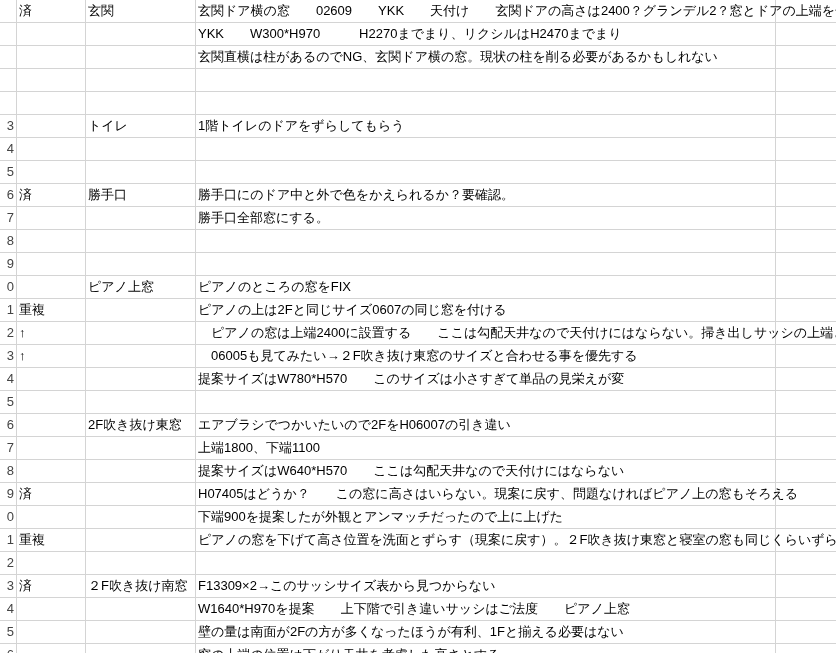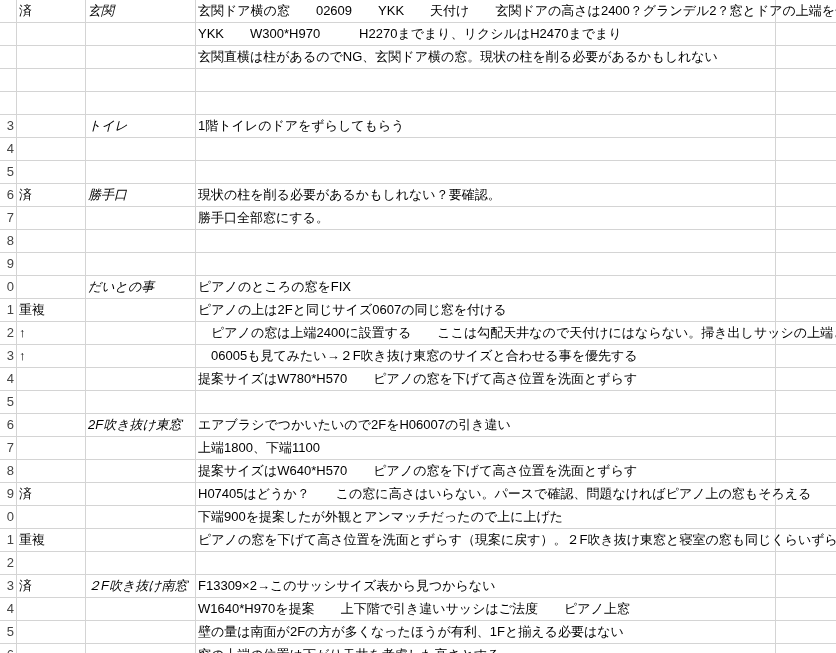"玄関" td.col-b { font-style: italic -> none }
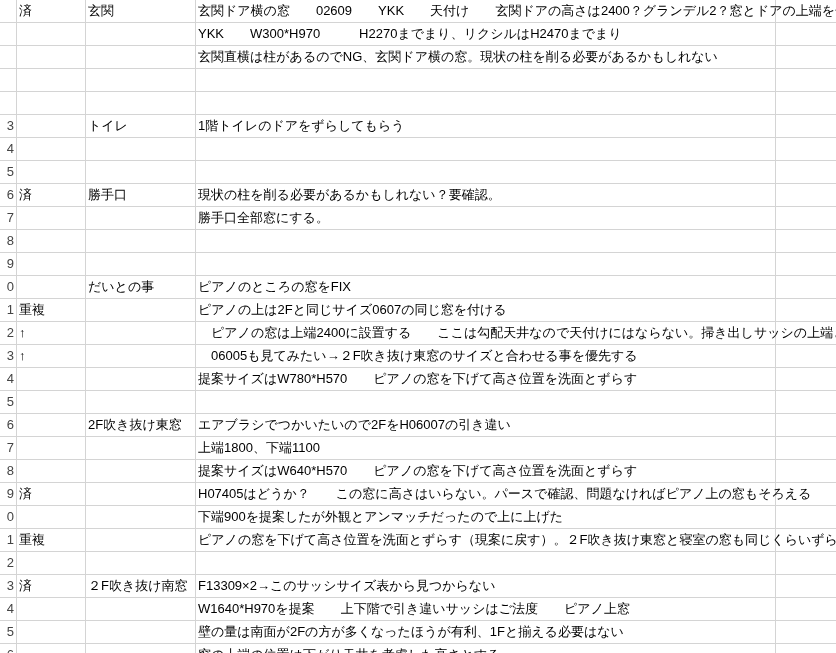"現状の柱を削る必要があるかもしれない？要確認。" span.cell-text { text: 現状の柱を削る必要があるかもしれない -> 勝手口にのドア中と外で色をかえられるか }
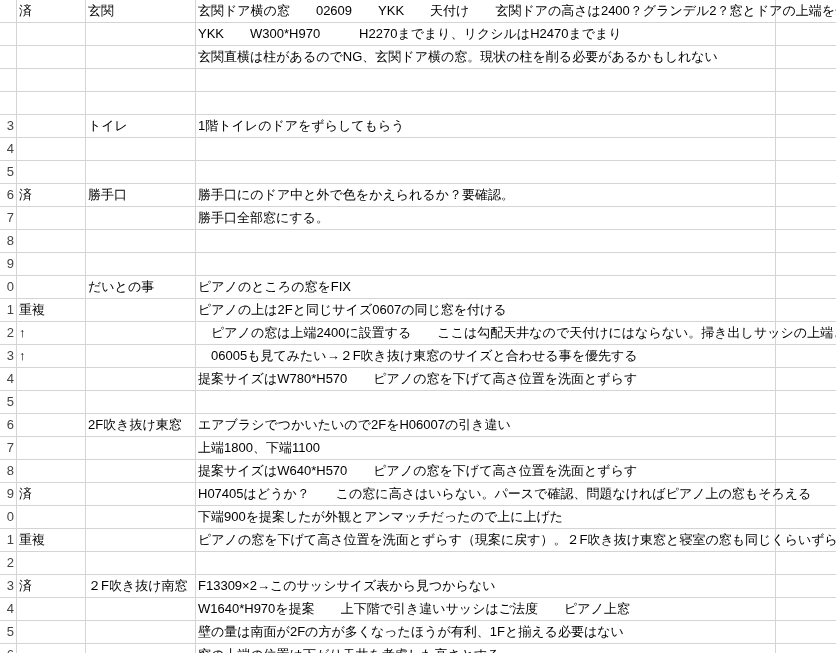"だいとの事" span.cell-text { text: だいとの事 -> ピアノ上窓 }
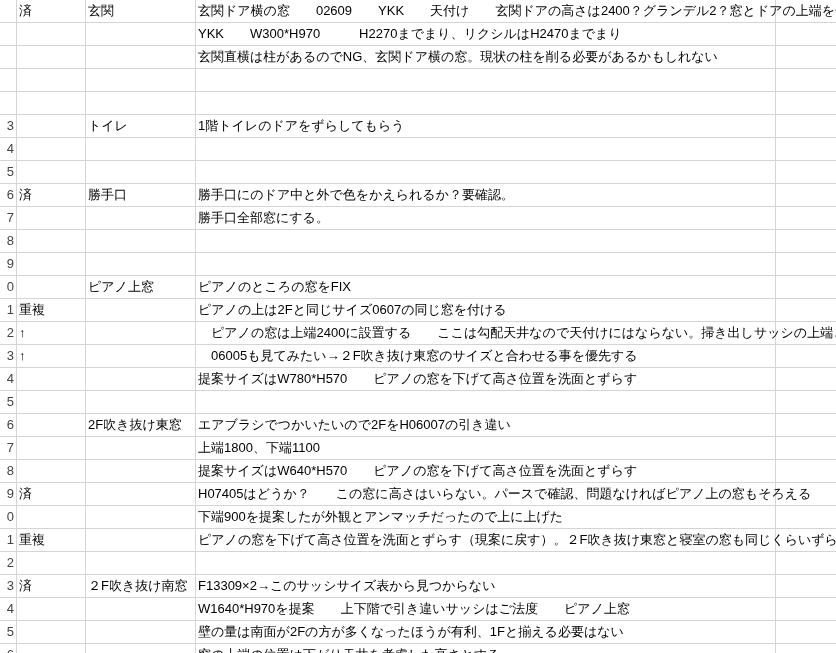"提案サイズはW780*H570 ピアノの窓を下げて高さ位置を洗面とずらす" span.cell-text { text: ピアノの窓を下げて高さ位置を洗面とずらす -> このサイズは小さすぎて単品の見栄えが変 }
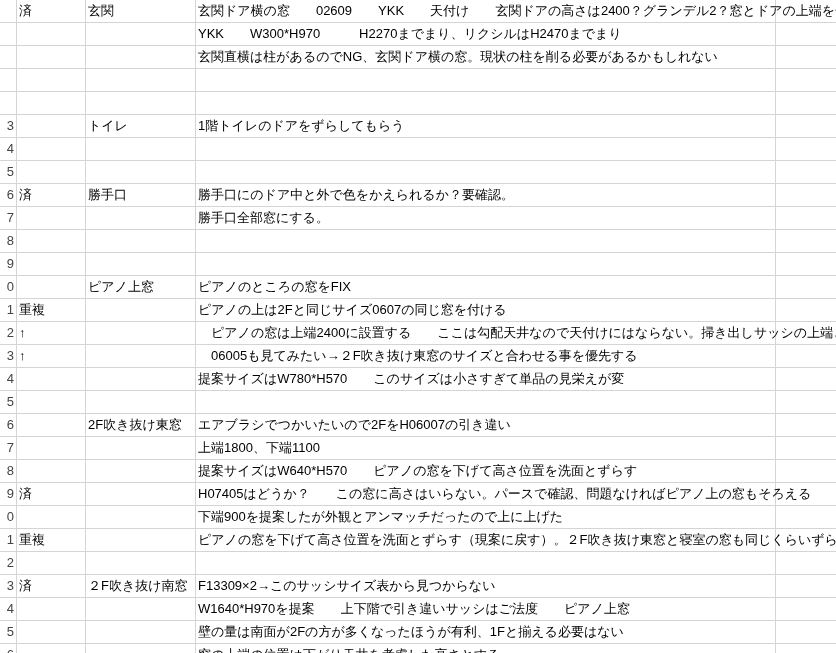"提案サイズはW640*H570 ピアノの窓を下げて高さ位置を洗面とずらす" span.cell-text { text: ピアノの窓を下げて高さ位置を洗面とずらす -> ここは勾配天井なので天付けにはならない }
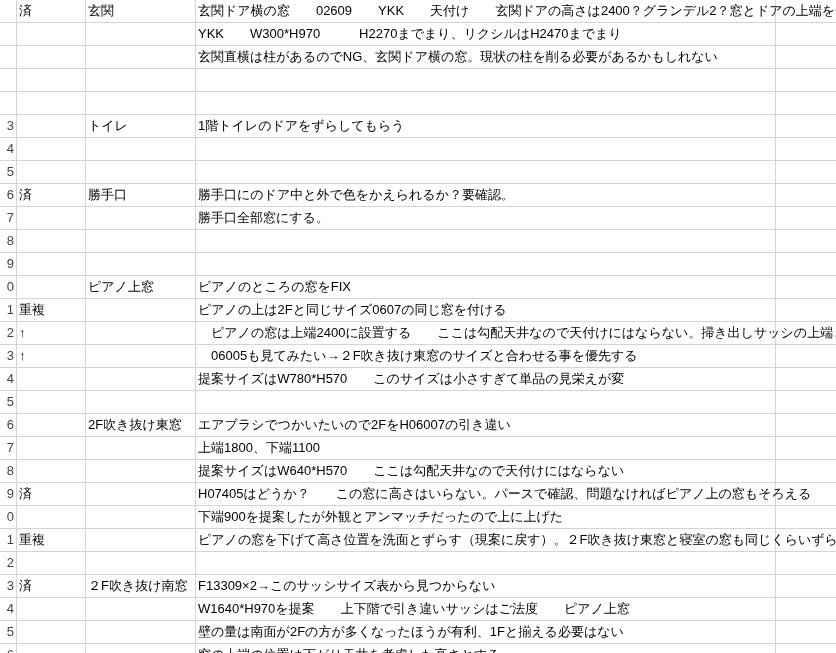"H07405はどうか？" span.cell-text { text: パースで確認 -> 現案に戻す }
